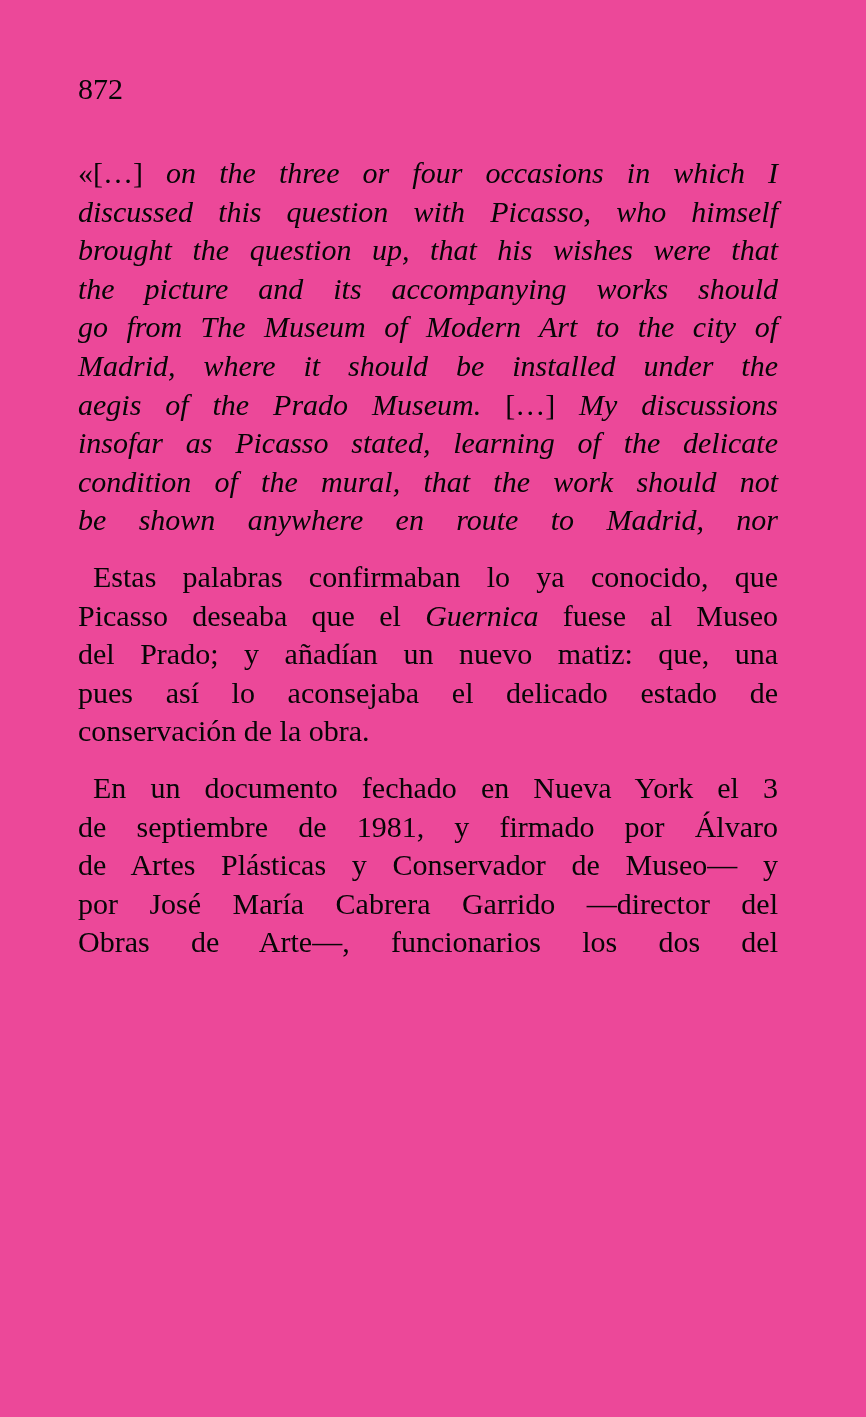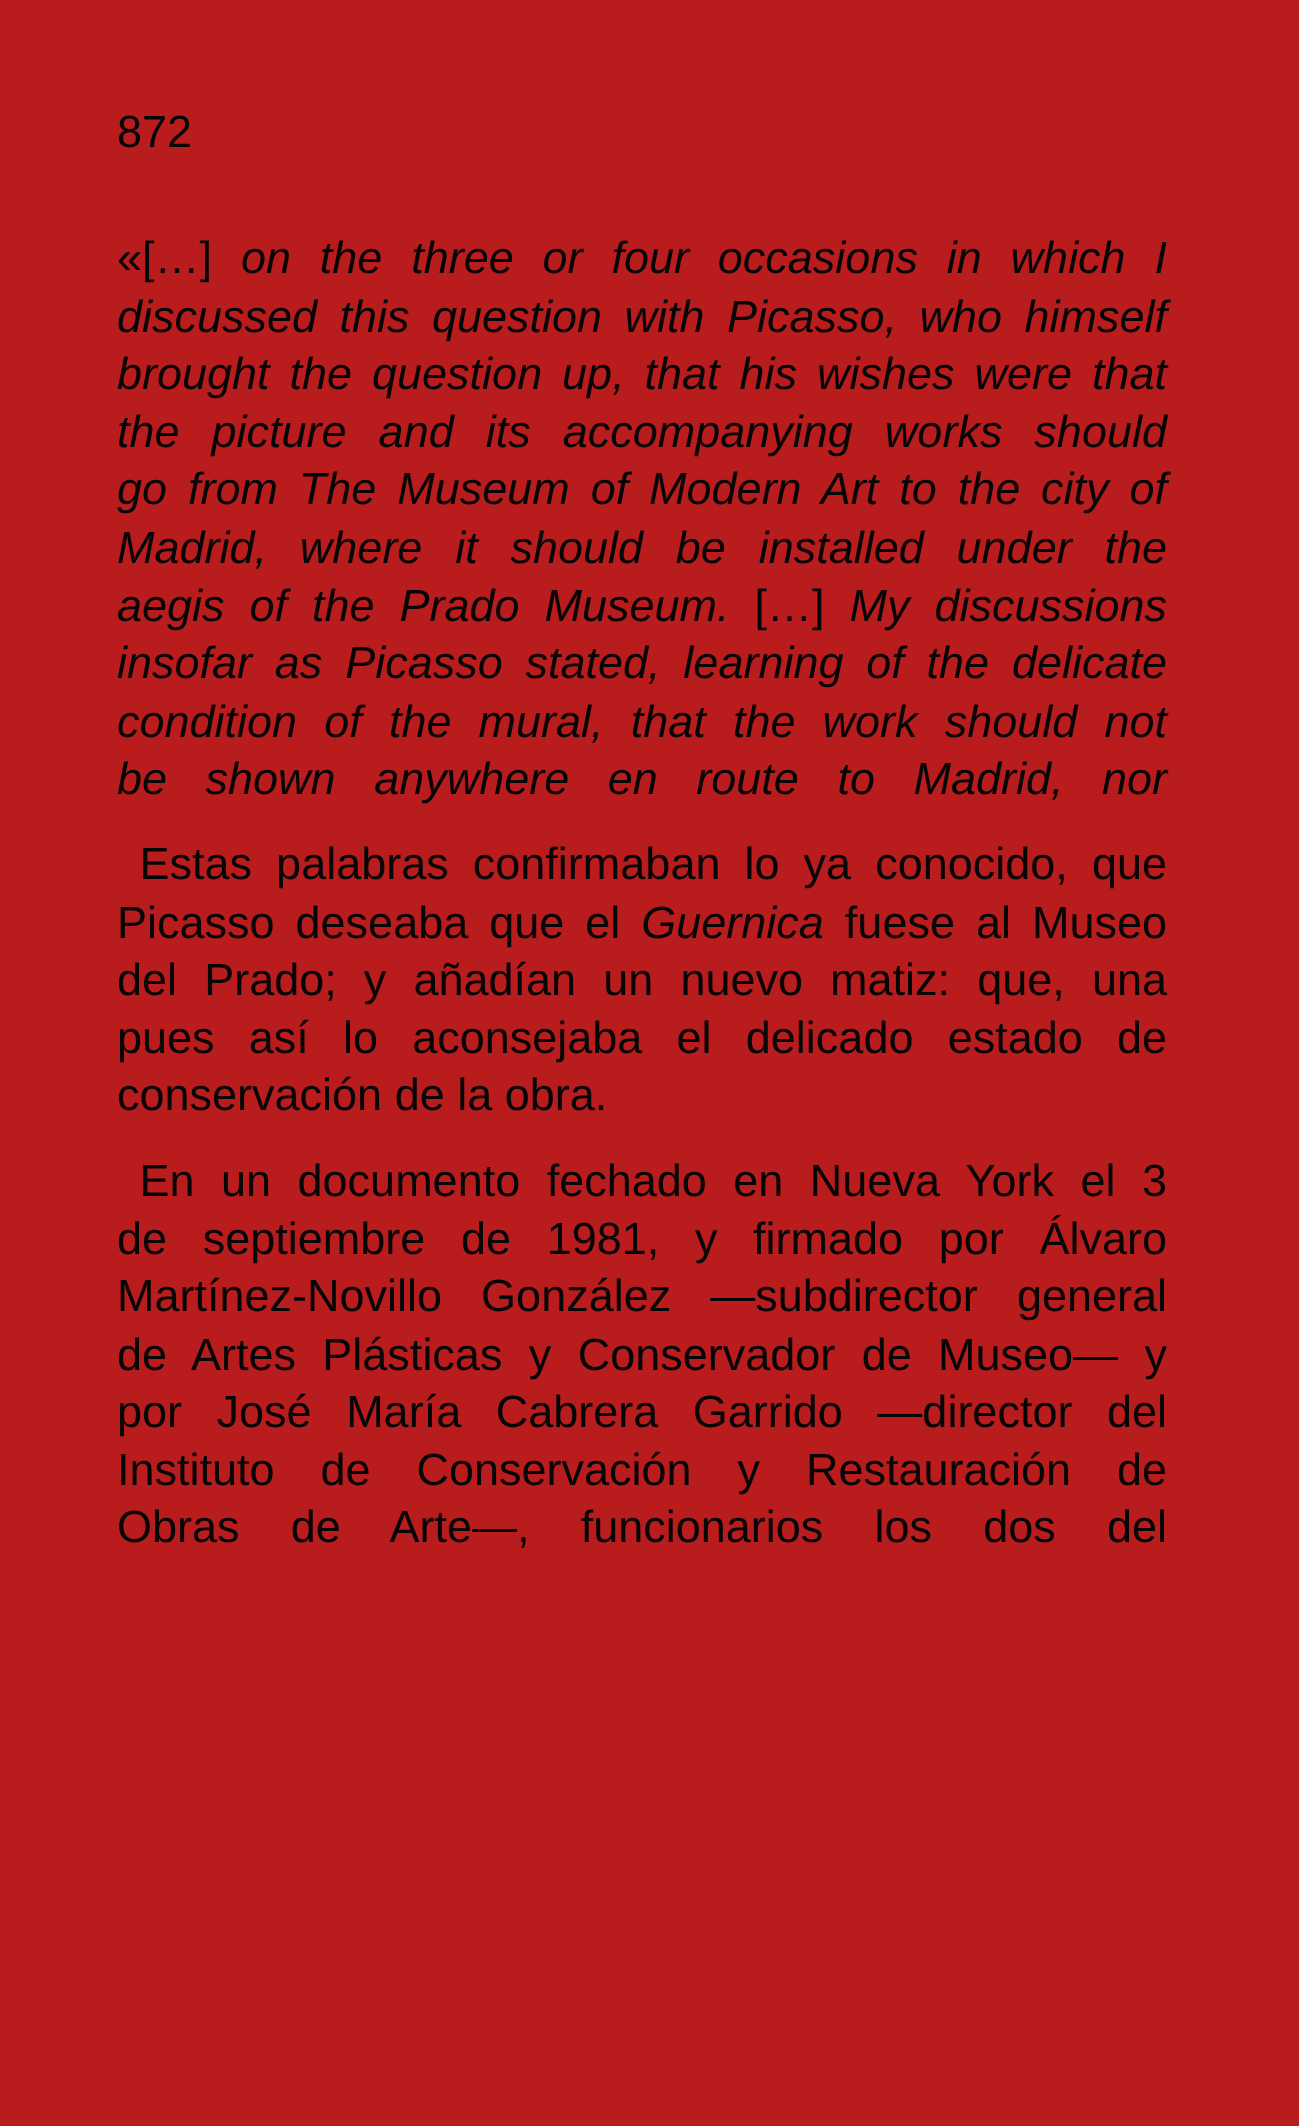"872" .page { background: #b91c1c -> #ec4899; font-family: Liberation Sans, sans-serif -> Liberation Serif, serif }
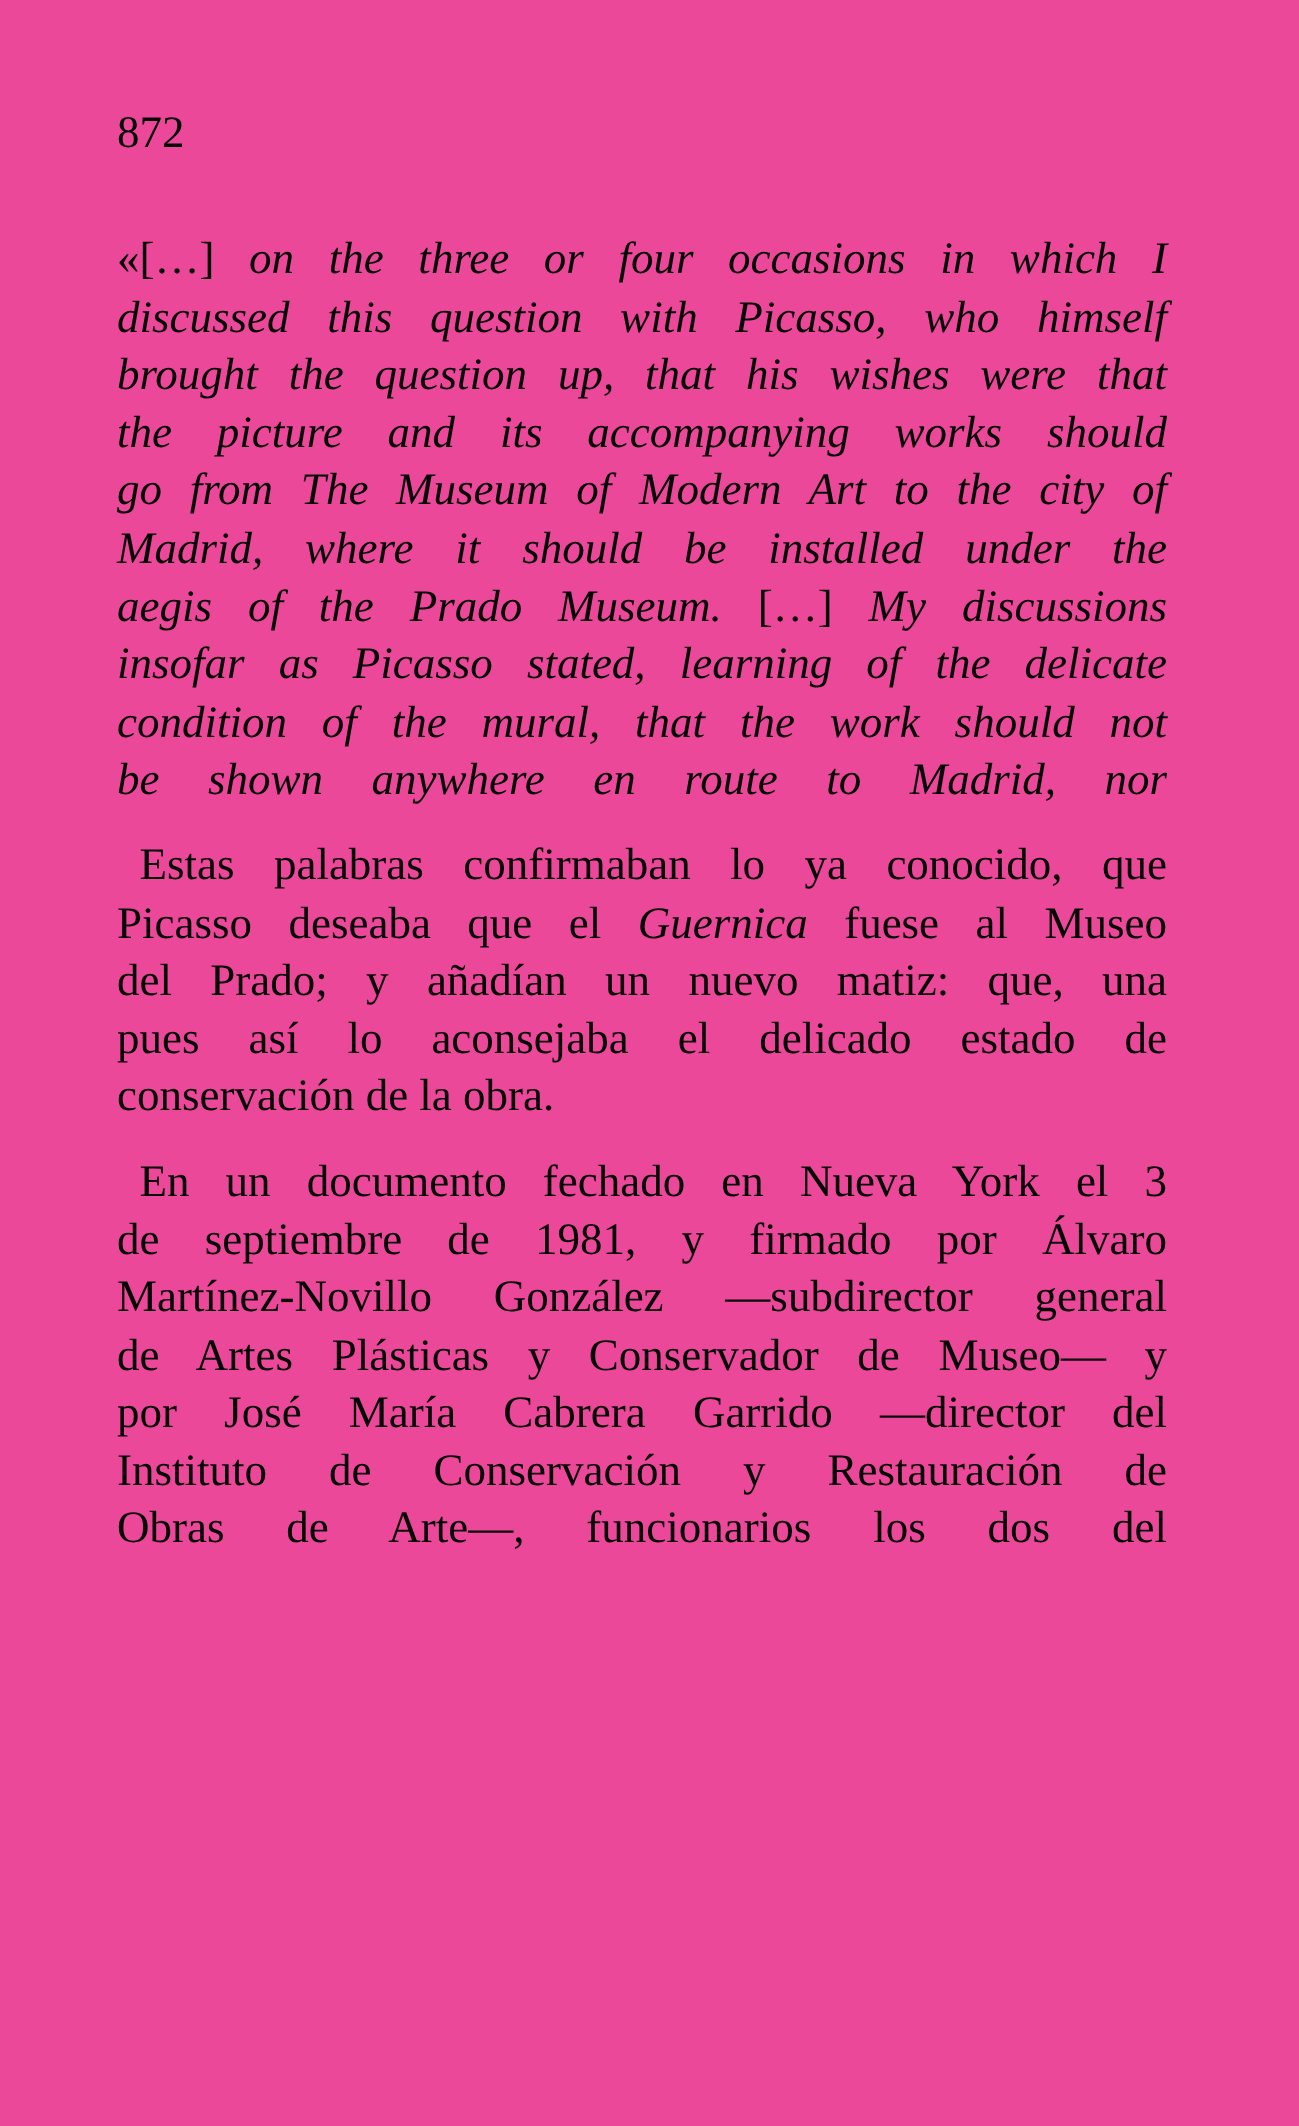"Martínez-Novillo González —subdirector" div.line { html: <div><span>Martínez-Novillo González —subdirector general</span></div> -> none }
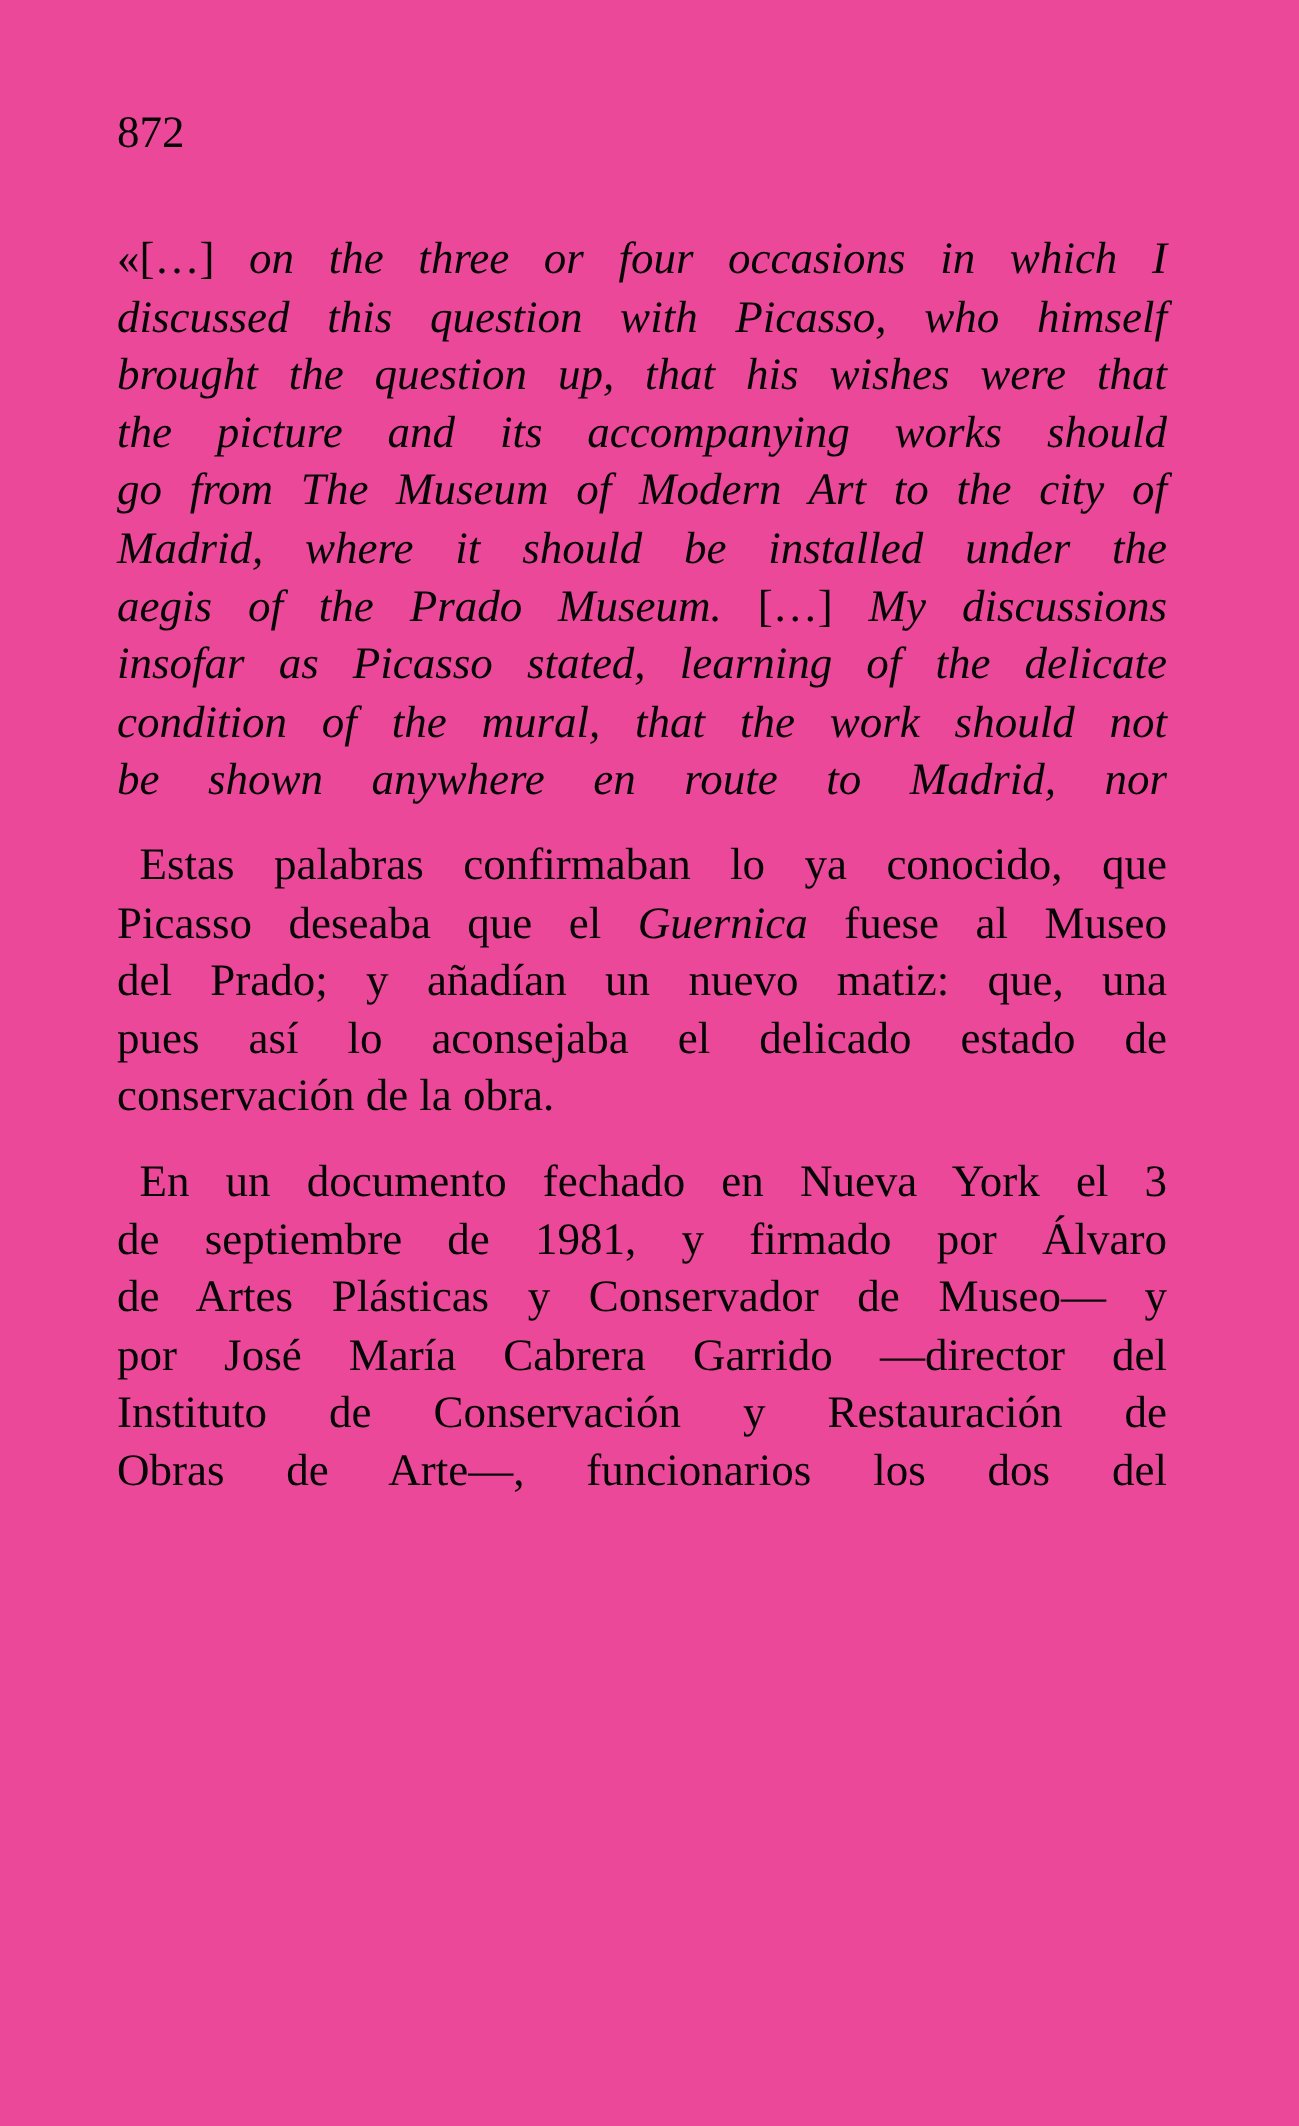"Instituto de Conservación y Restauración" div.line { html: <div><span>Instituto de Conservación y Restauración de</span></div> -> none }
